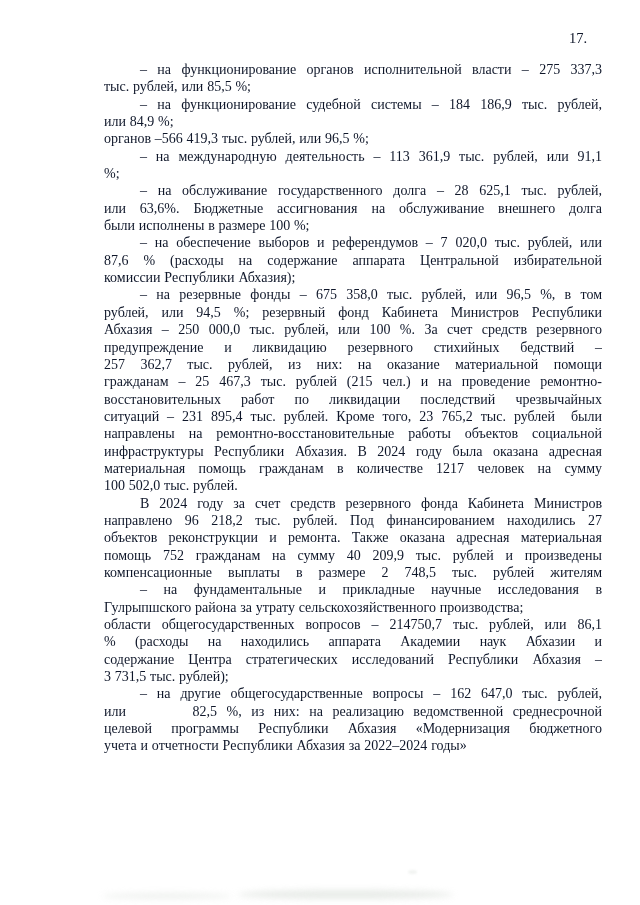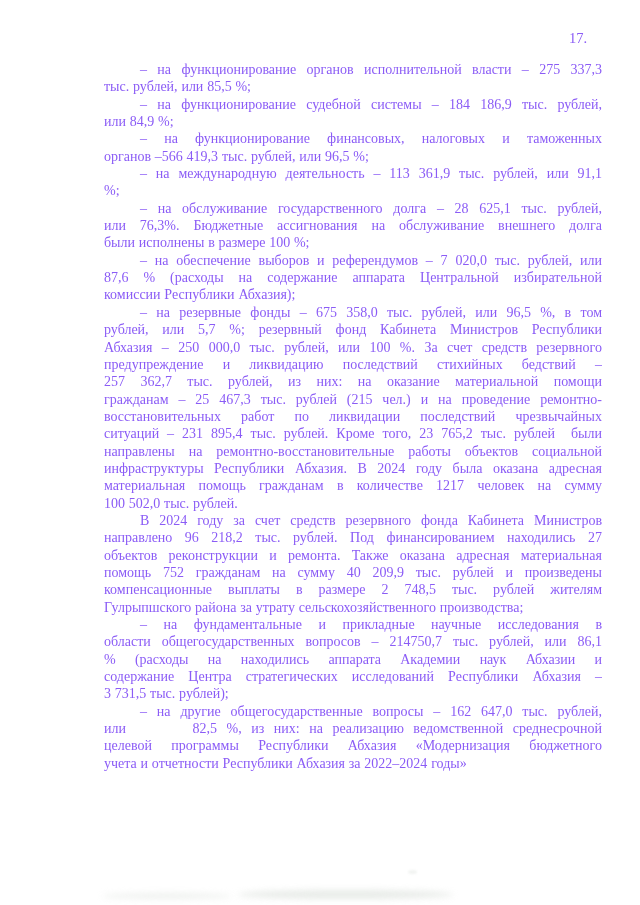"17." div.page { color: #8b5cf6 -> #0f172a }
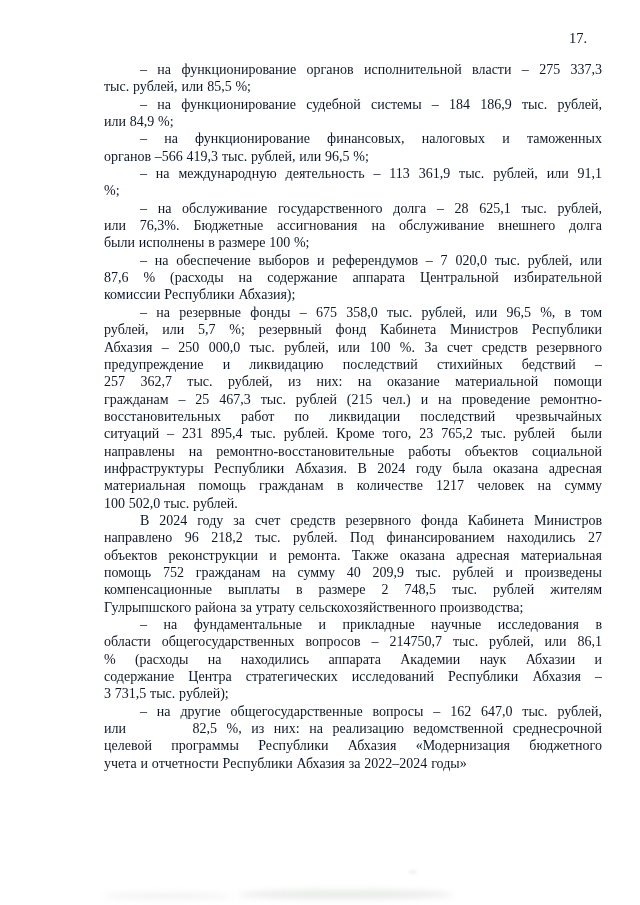"– на функционирование финансовых," div.line { html: <div>– на функционирование финансовых, налоговых и таможенных</div> -> none }
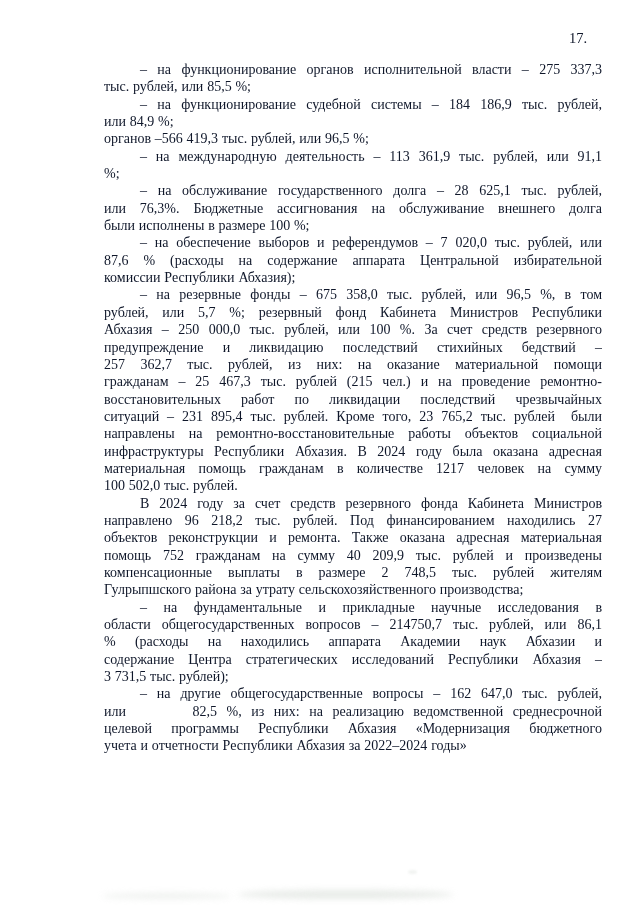"или 76,3%. Бюджетные ассигнования на" div.line { text: 76,3% -> 63,6% }
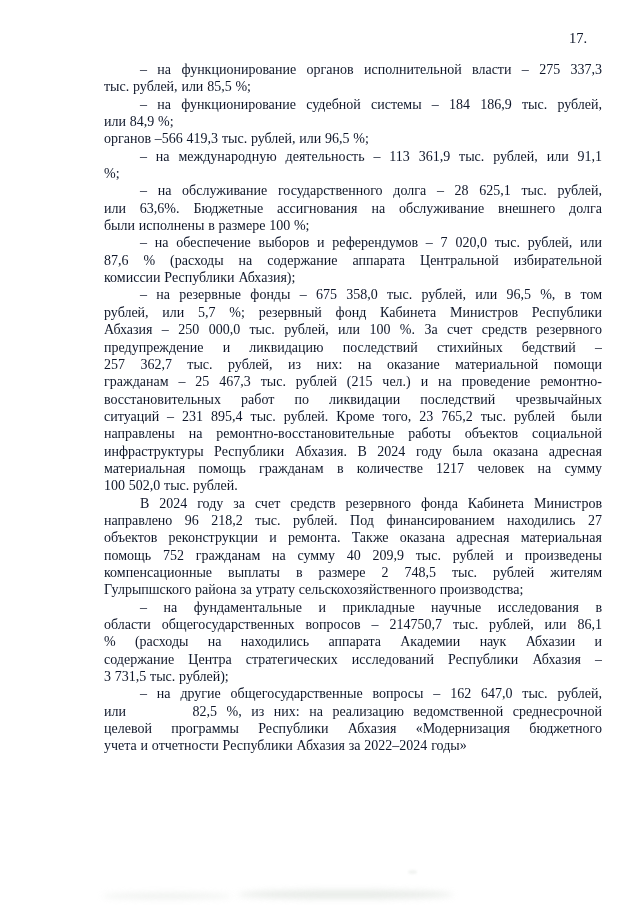"рублей, или 5,7 %; резервный" div.line { text: 5,7 -> 94,5 }
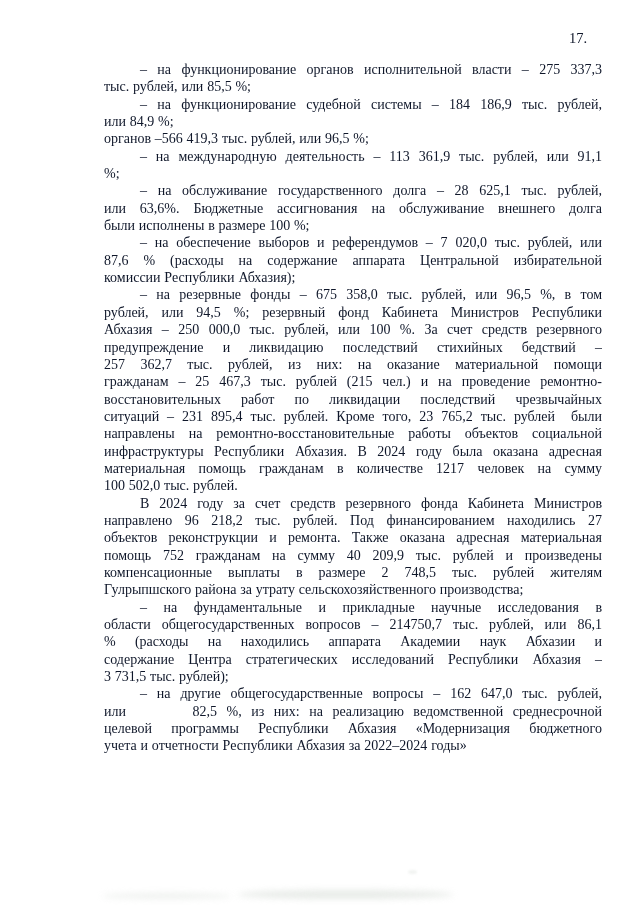"предупреждение и ликвидацию последствий" div.line { text: последствий -> резервного }
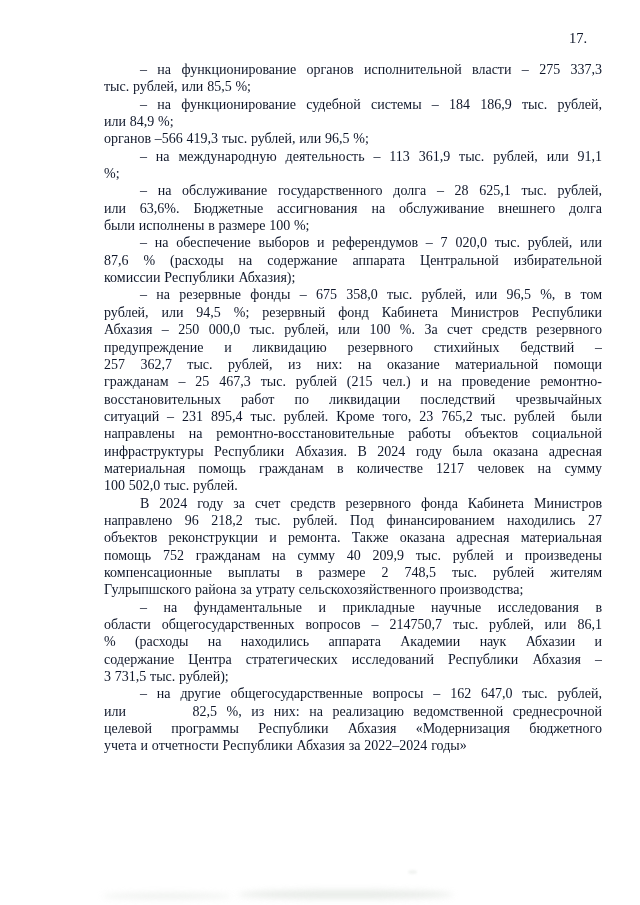"Гулрыпшского района за утрату" div.line { order: before "– на фундаментальные и прикладные" -> after "– на фундаментальные и прикладные" }
